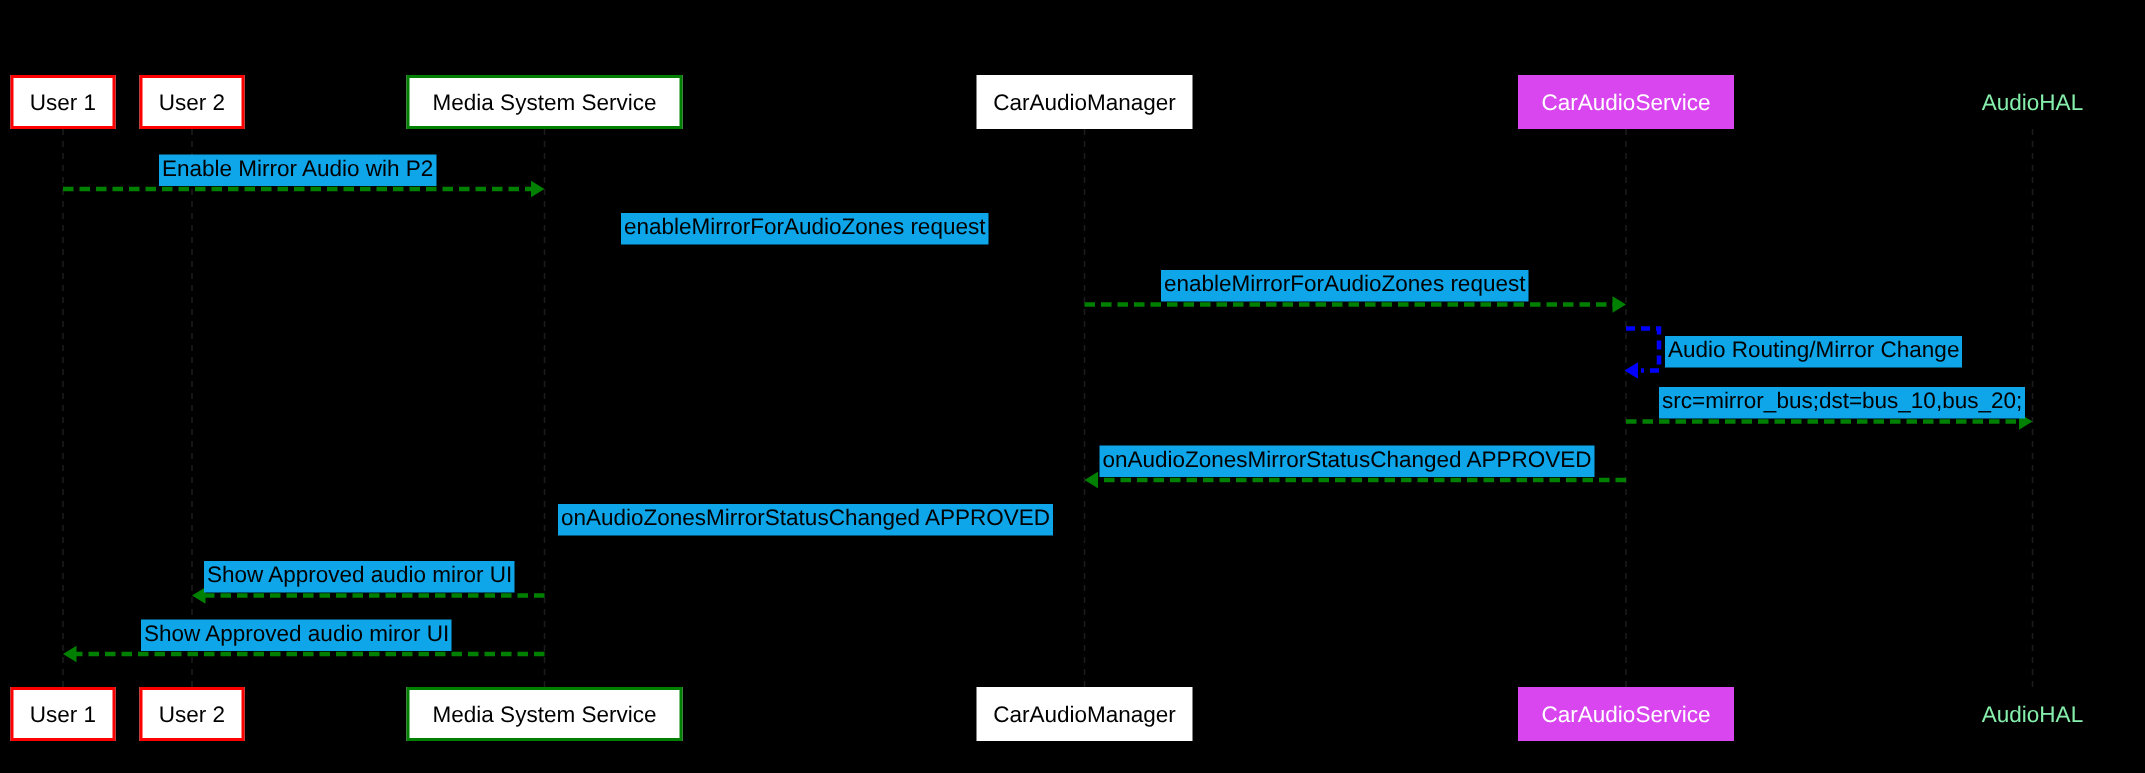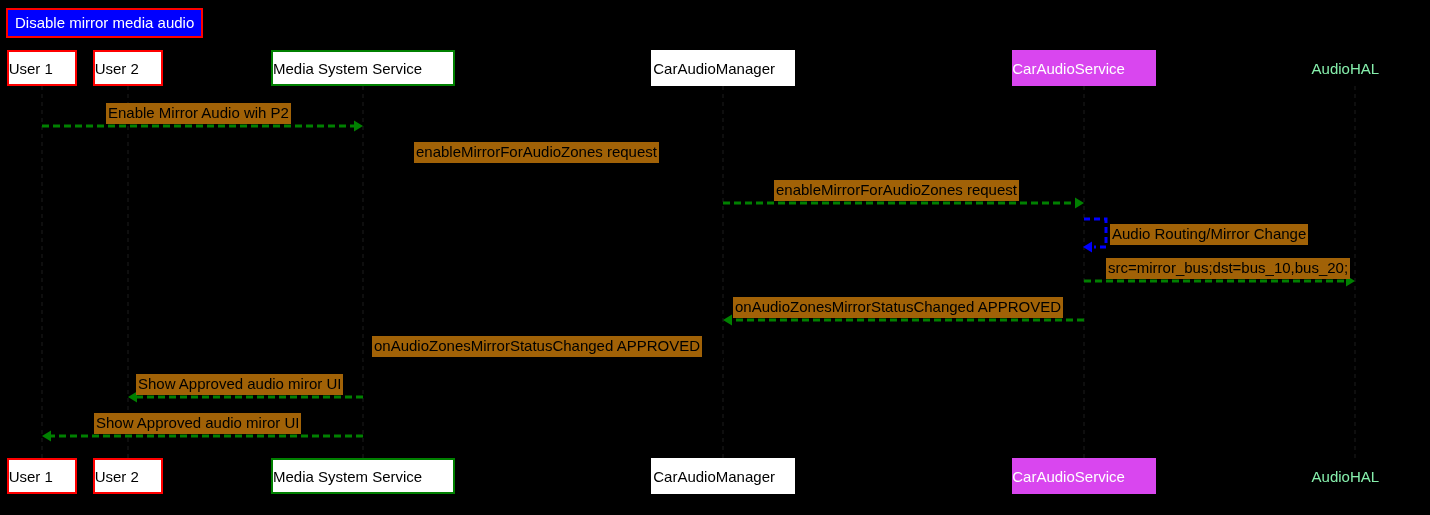"Disable mirror media audio" div.title-box { html: <div>Disable mirror media audio</div> -> none }
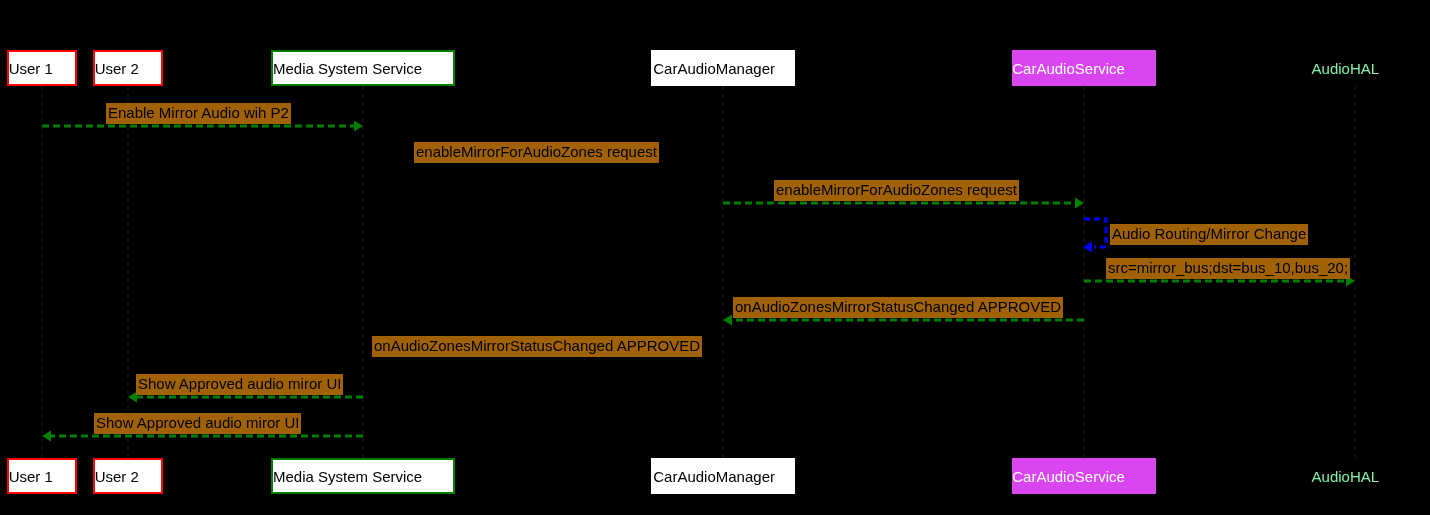"User 1" .participant { justify-content: none -> center }
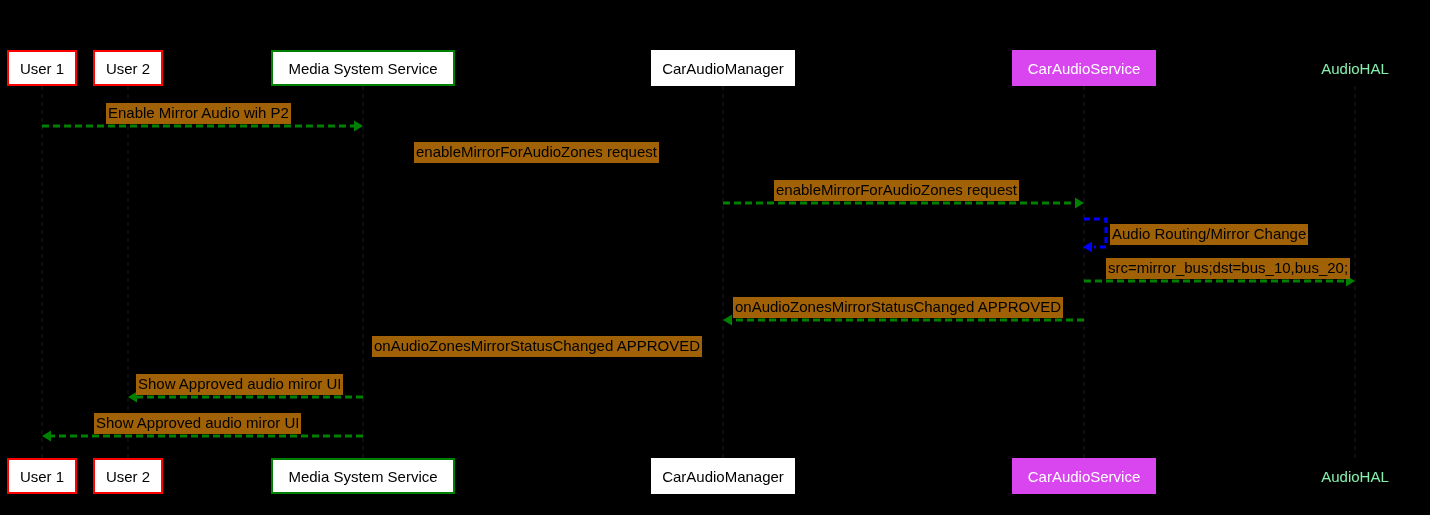"Enable Mirror Audio wih P2" .msg-label { background: #a16207 -> #0ea5e9 }
